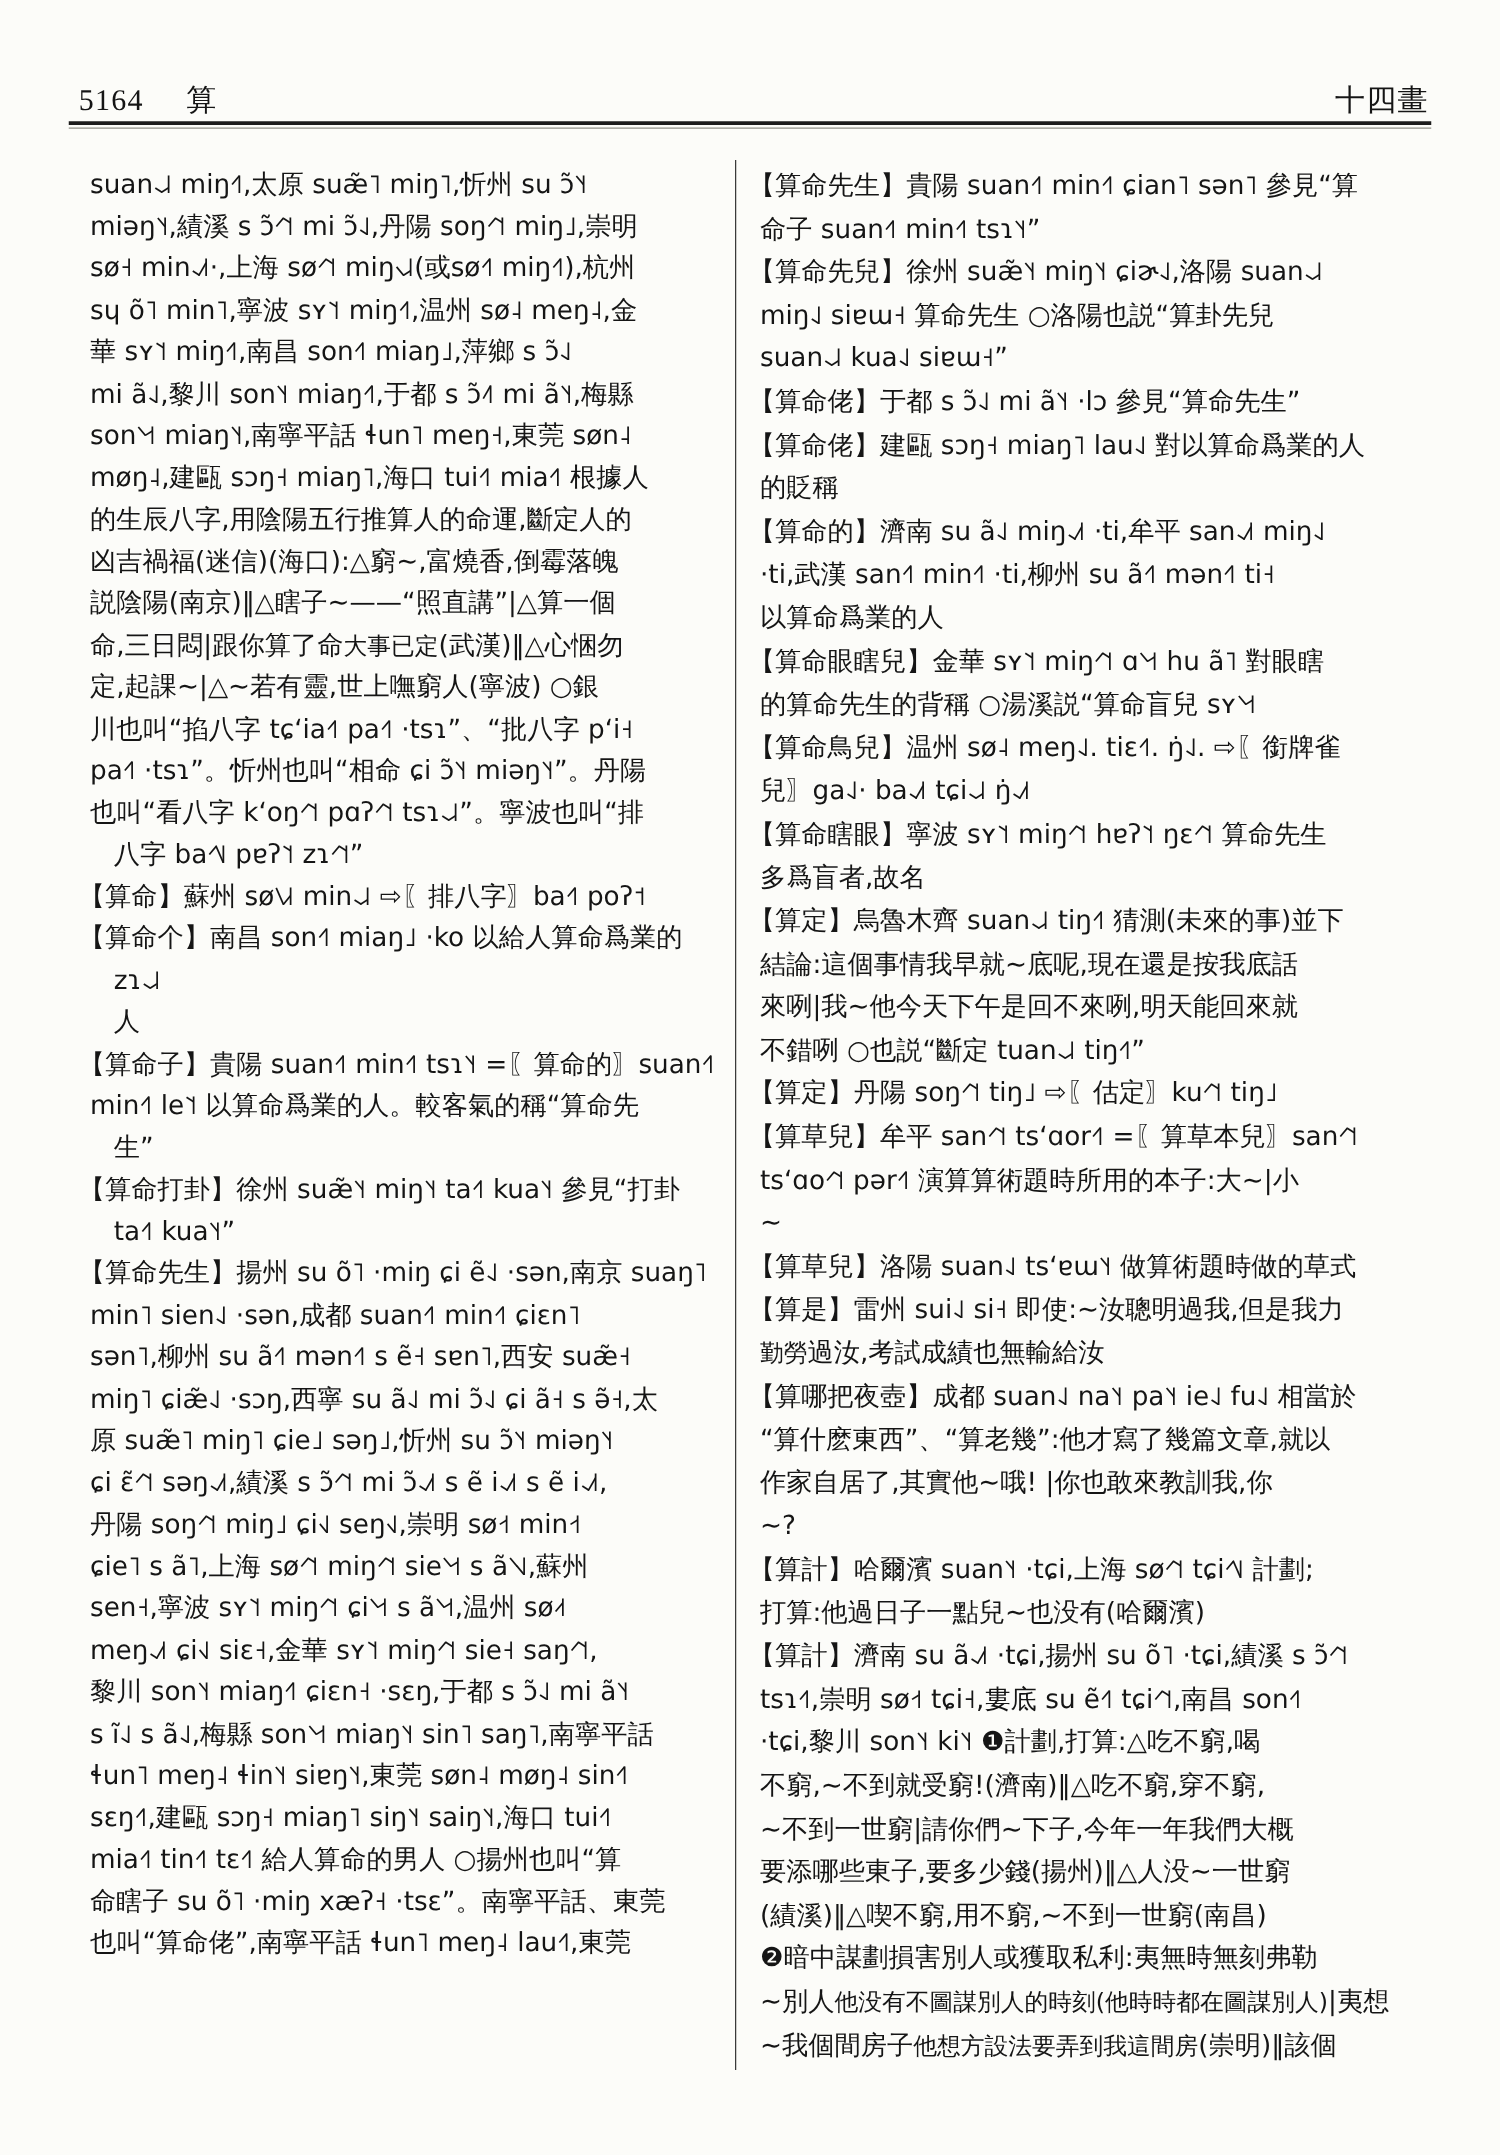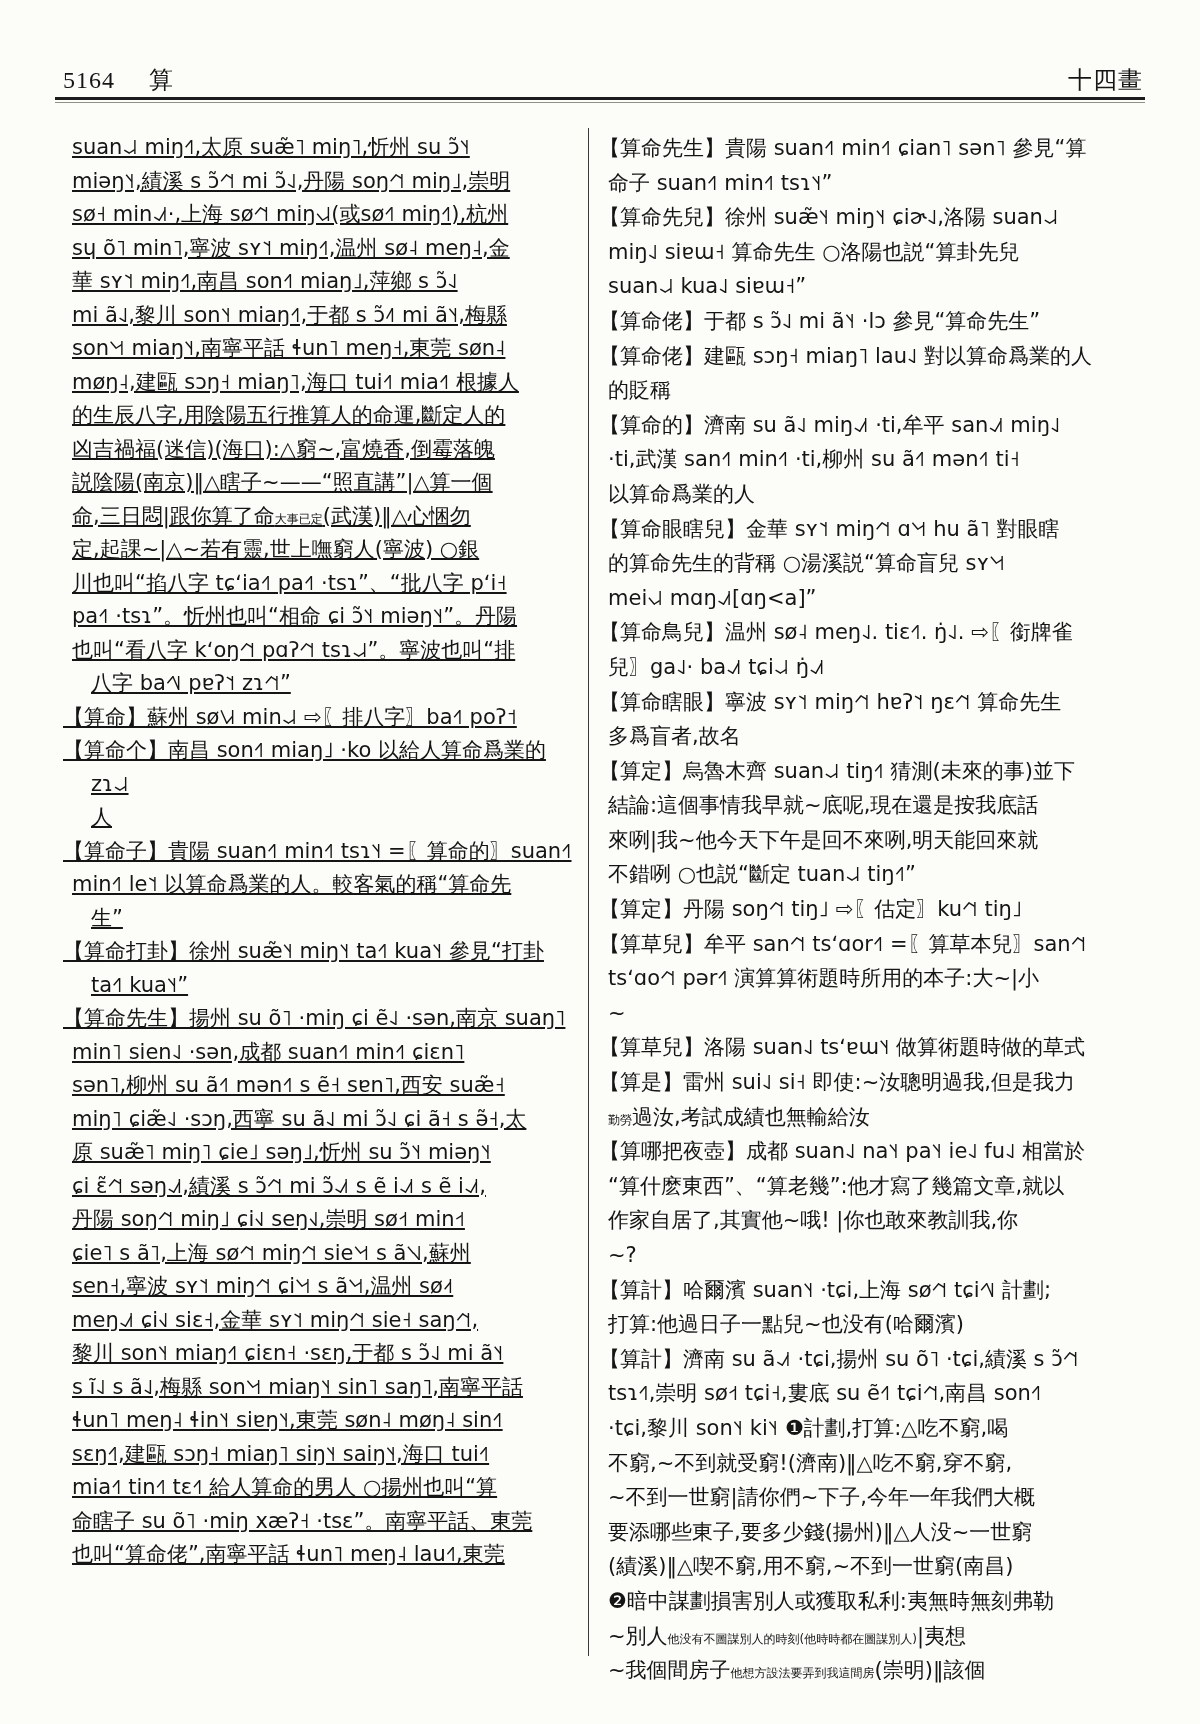"suan˨˩˨ miŋ˧˥,太原 suæ̃˥ miŋ˥,忻州 su" .col-left { text-decoration: underline -> none }
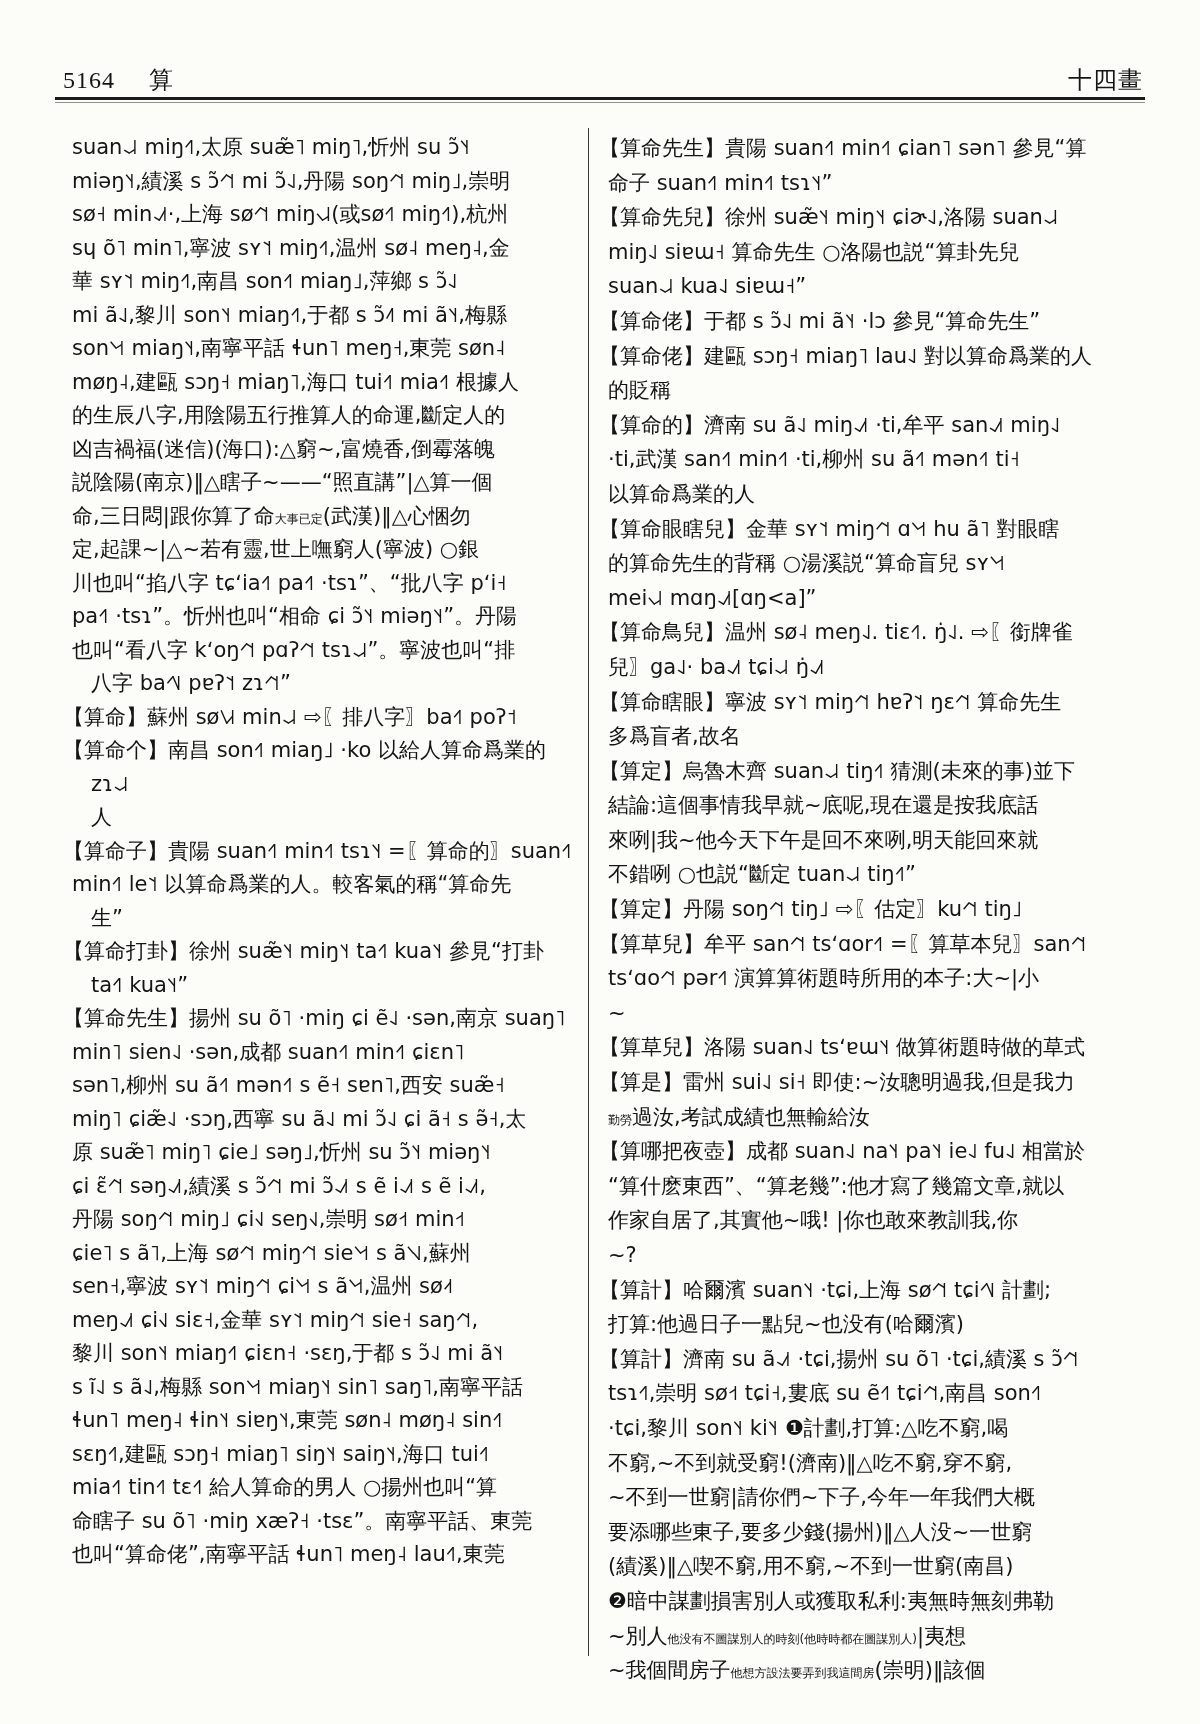"大事已定" .sm { font-size: 12px -> 19px }
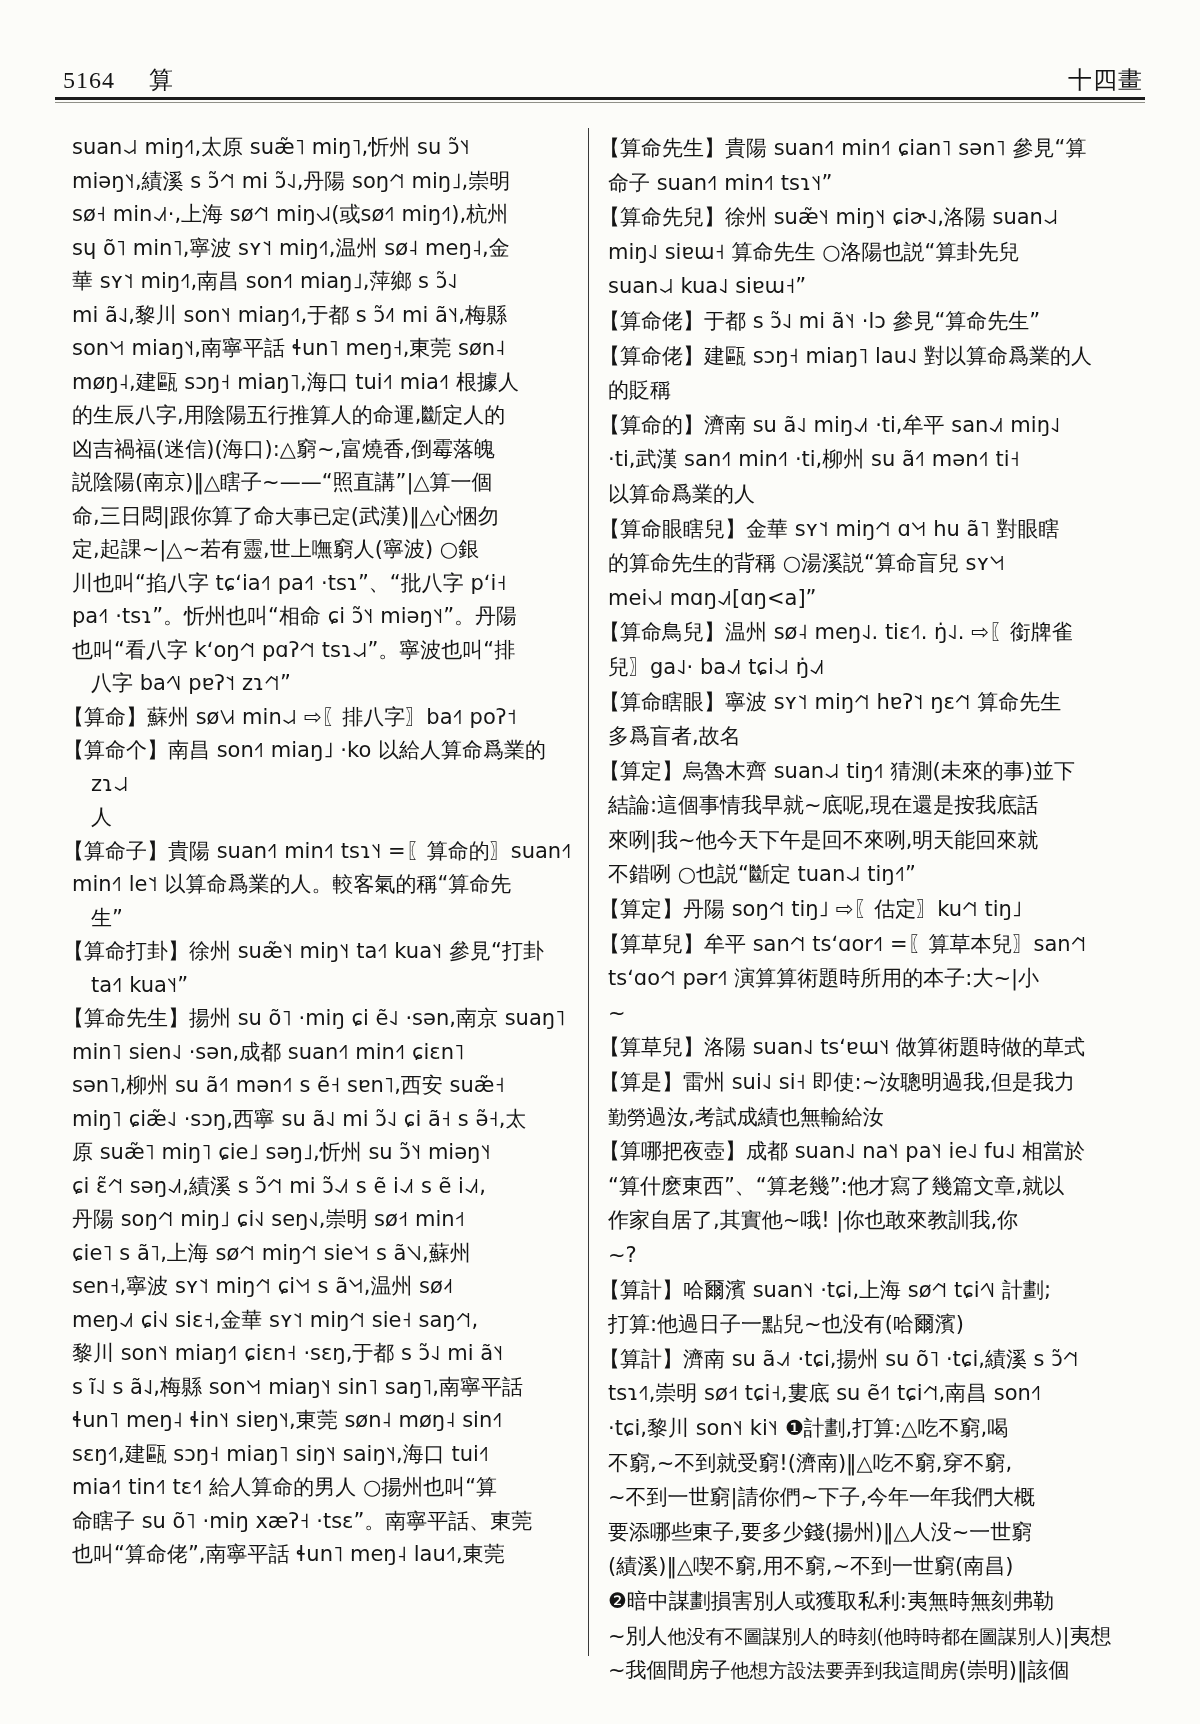"mei˧˩˨ mɑŋ˨˩˦[ɑŋ<a]”" div.line { html: <div><span>mei˧˩˨ mɑŋ˨˩˦[ɑŋ&lt;a]”</span></div> -> none }
